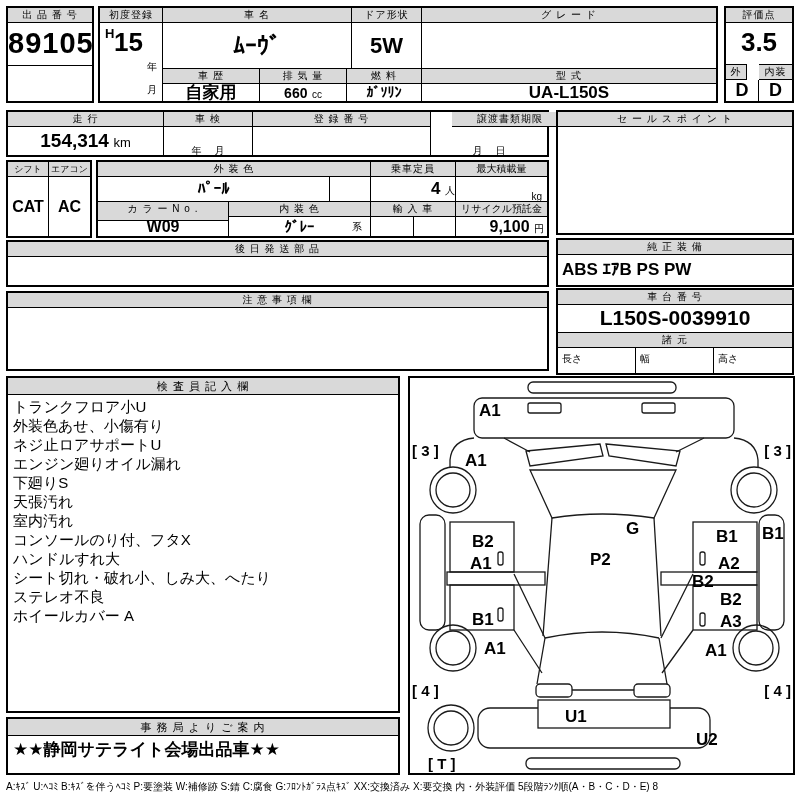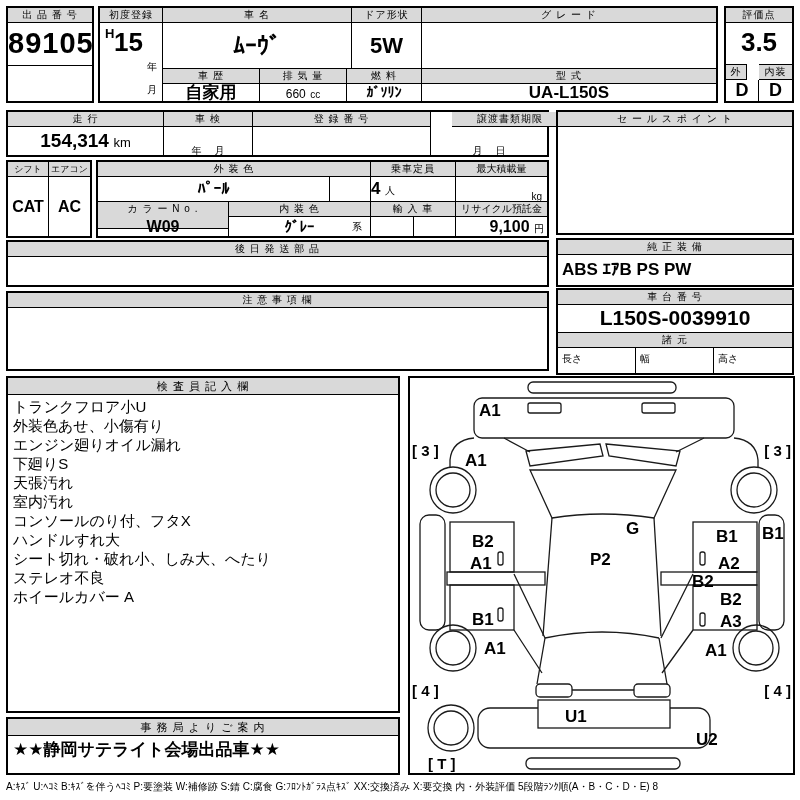"660" span { font-size: 12px -> 14px; font-weight: normal -> bold }
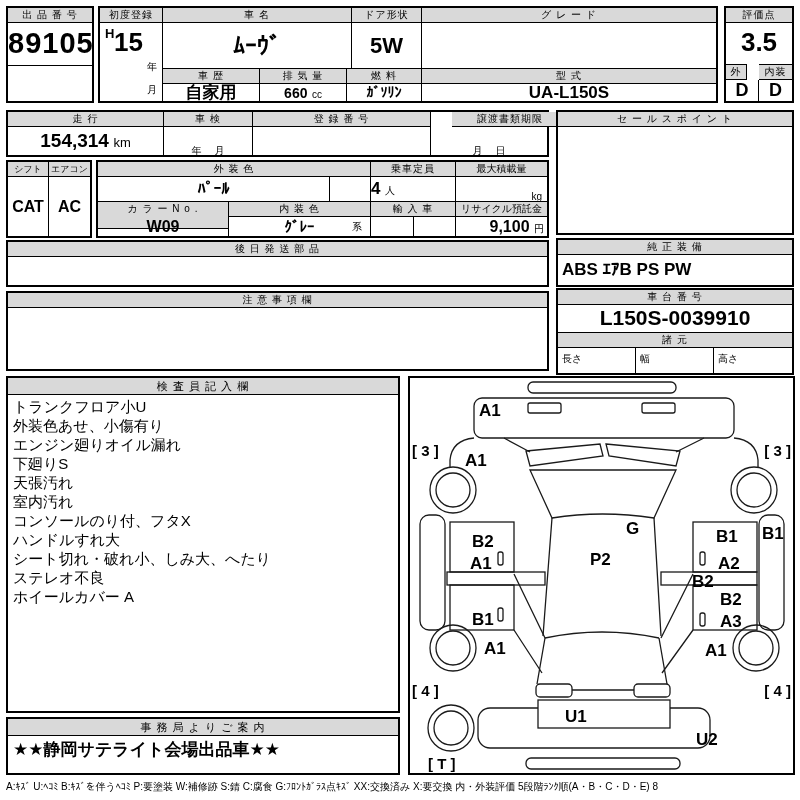"4 人" div.c { text-align: left -> right }
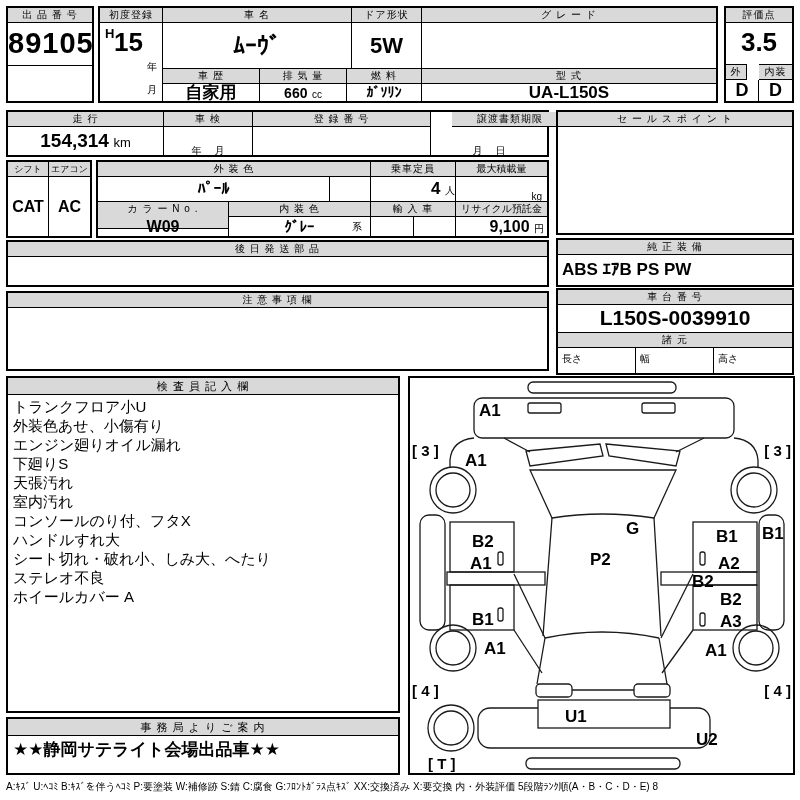"カ ラ ー N o" div.c { height: 28px -> 20px }
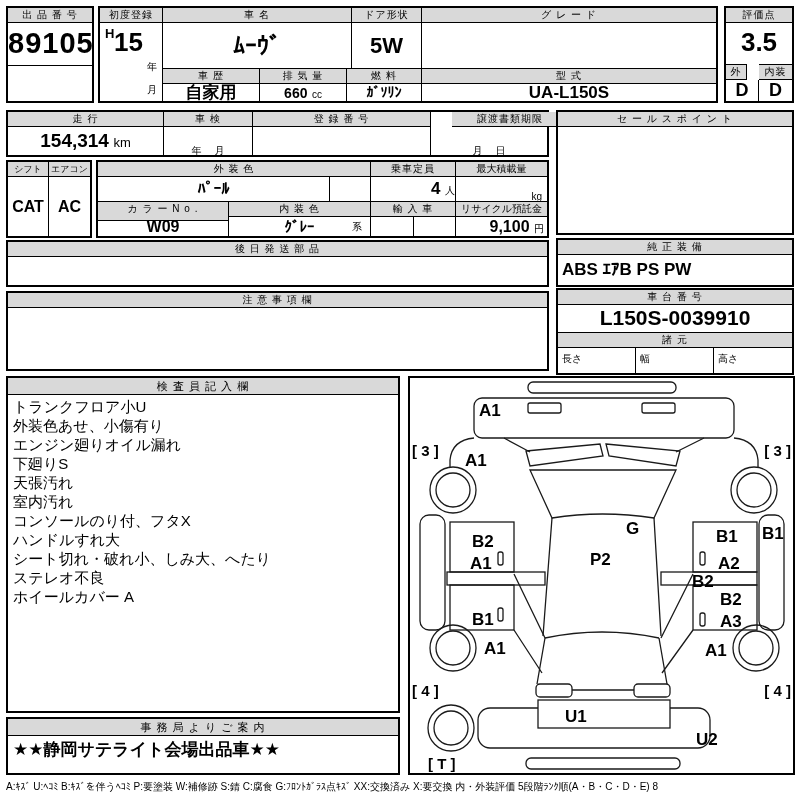"ネジ止ロアサポートU" div.insp-line { html: none -> <div>ネジ止ロアサポートU</div> }
